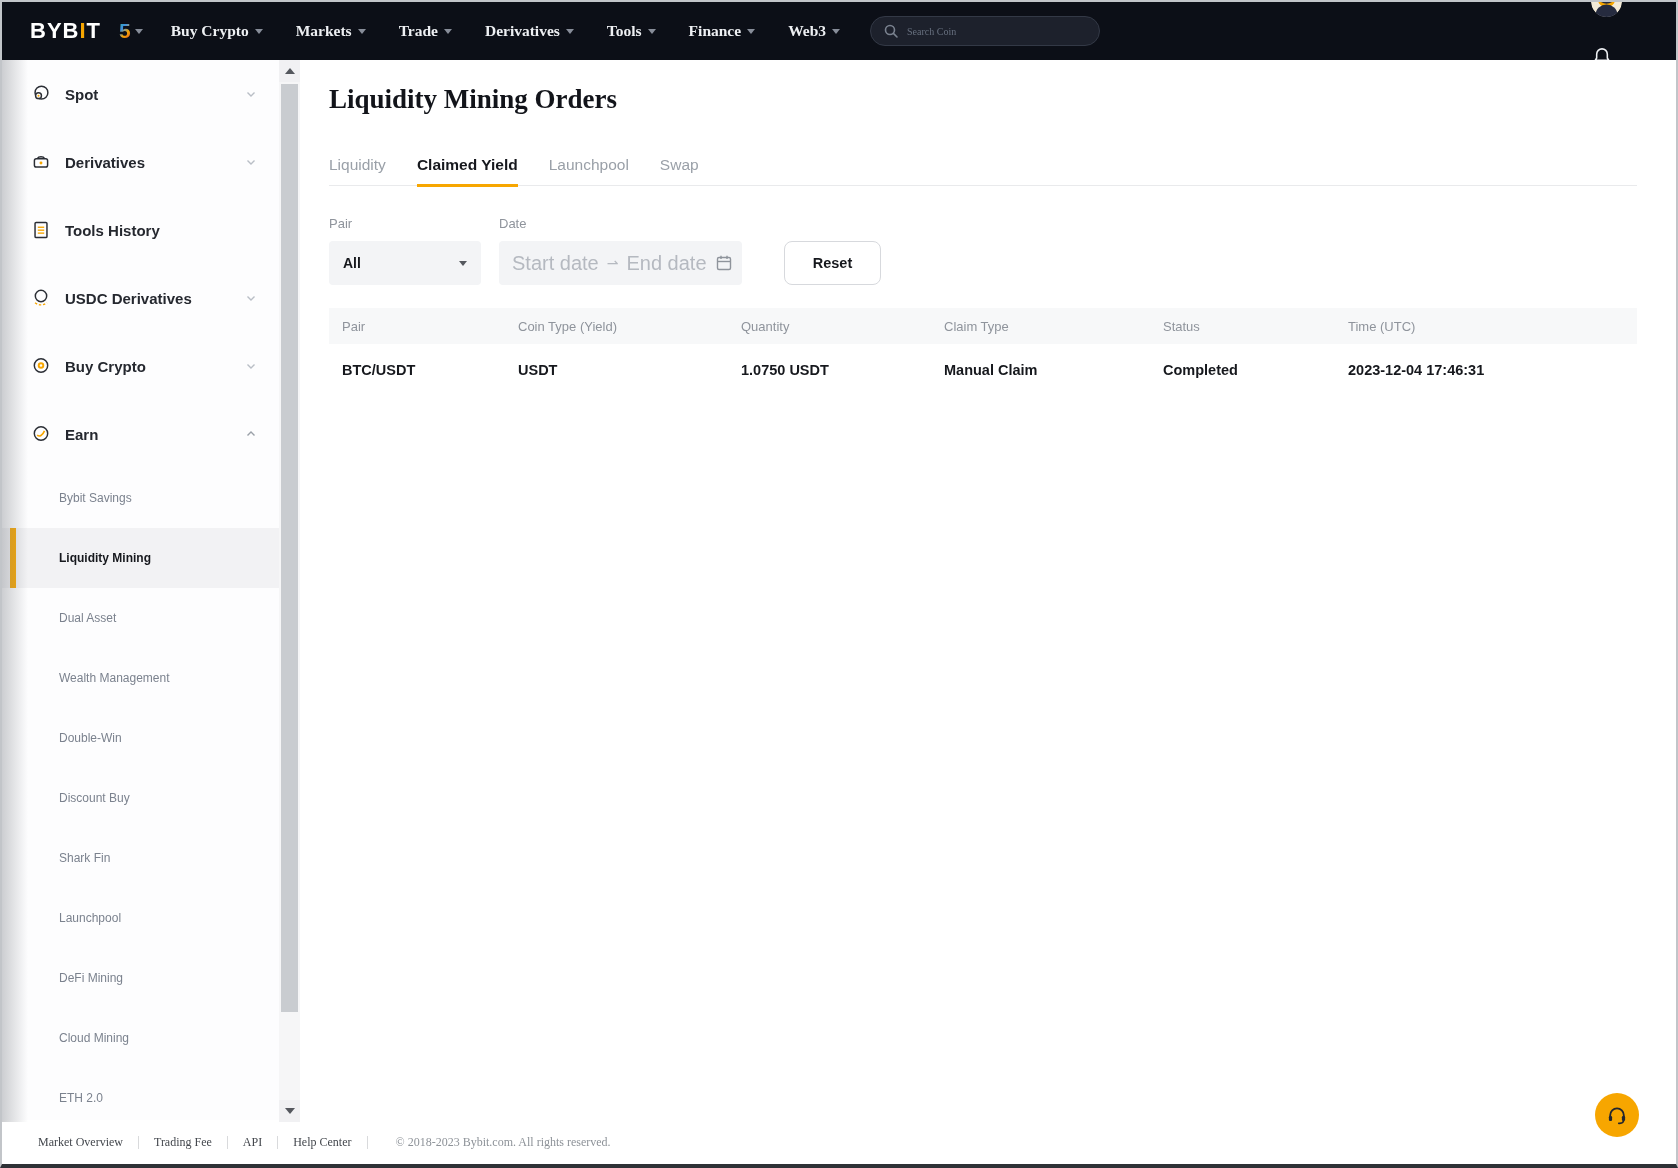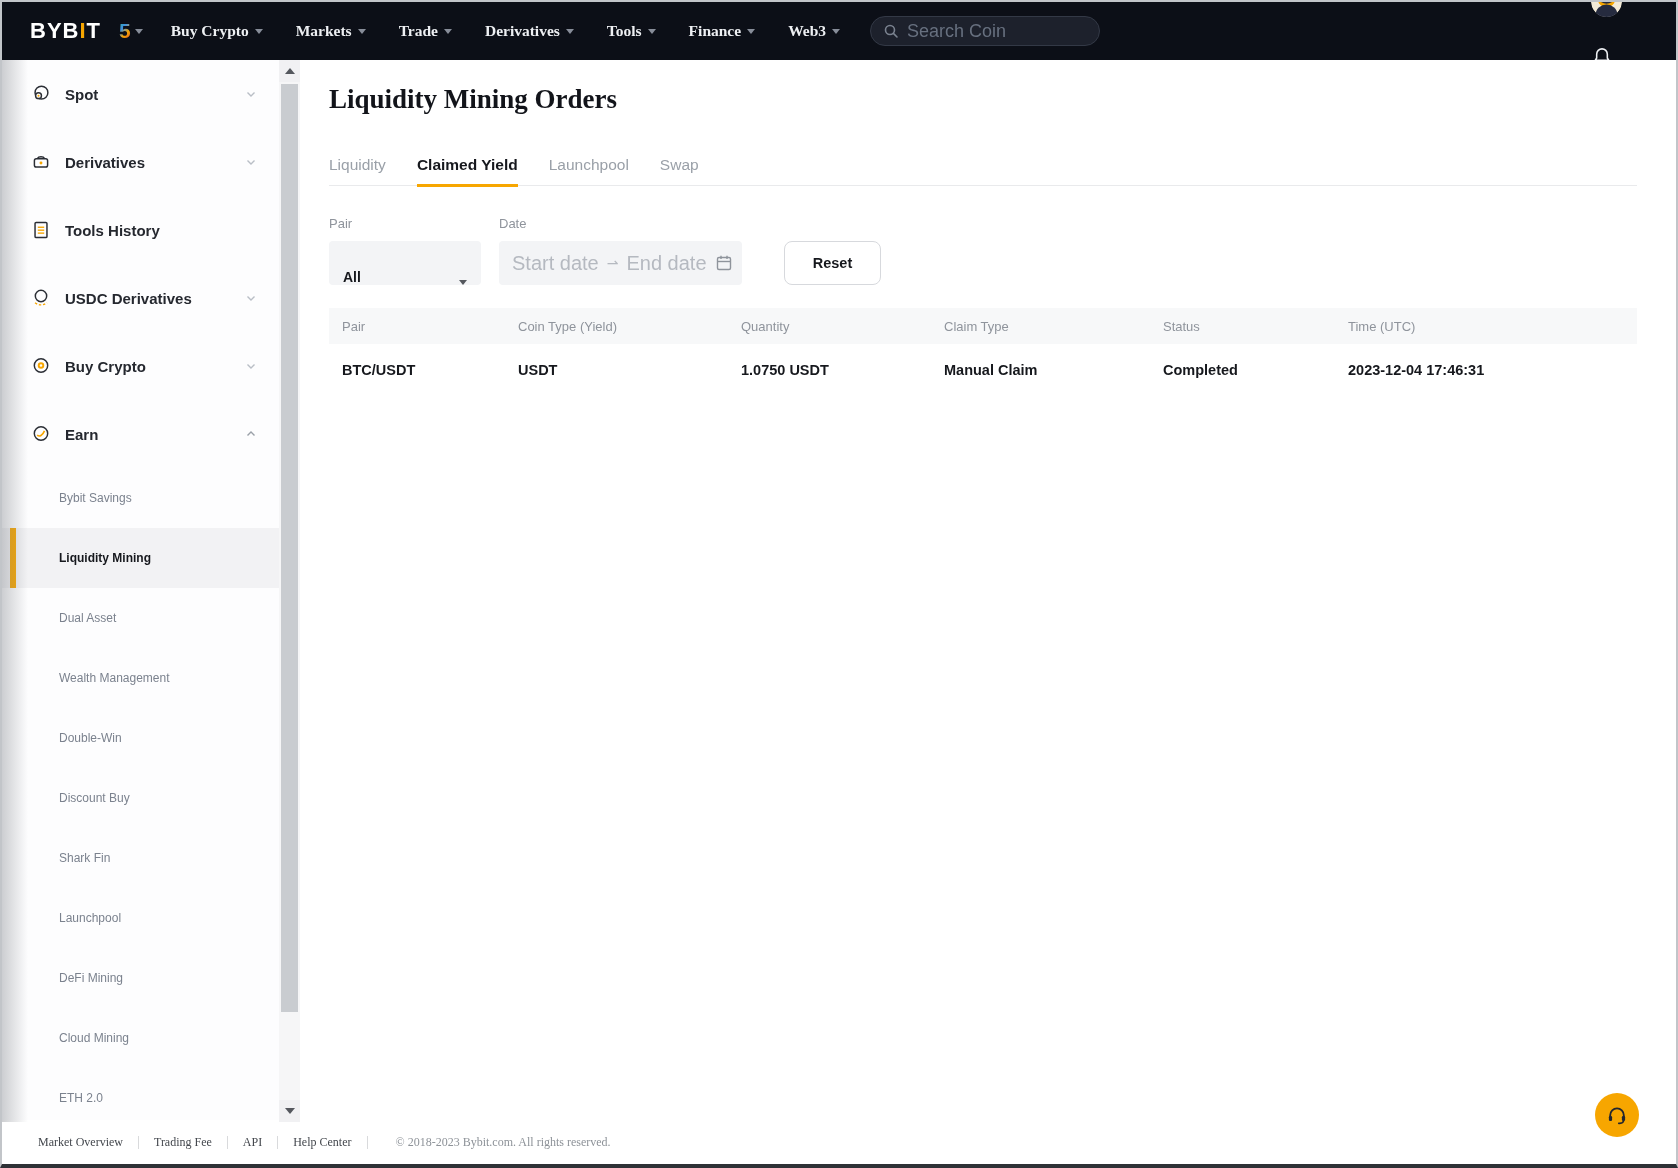"Search Coin" .search-pill input { font-family: Liberation Sans, sans-serif -> Liberation Serif, serif; font-size: 18px -> 10px }
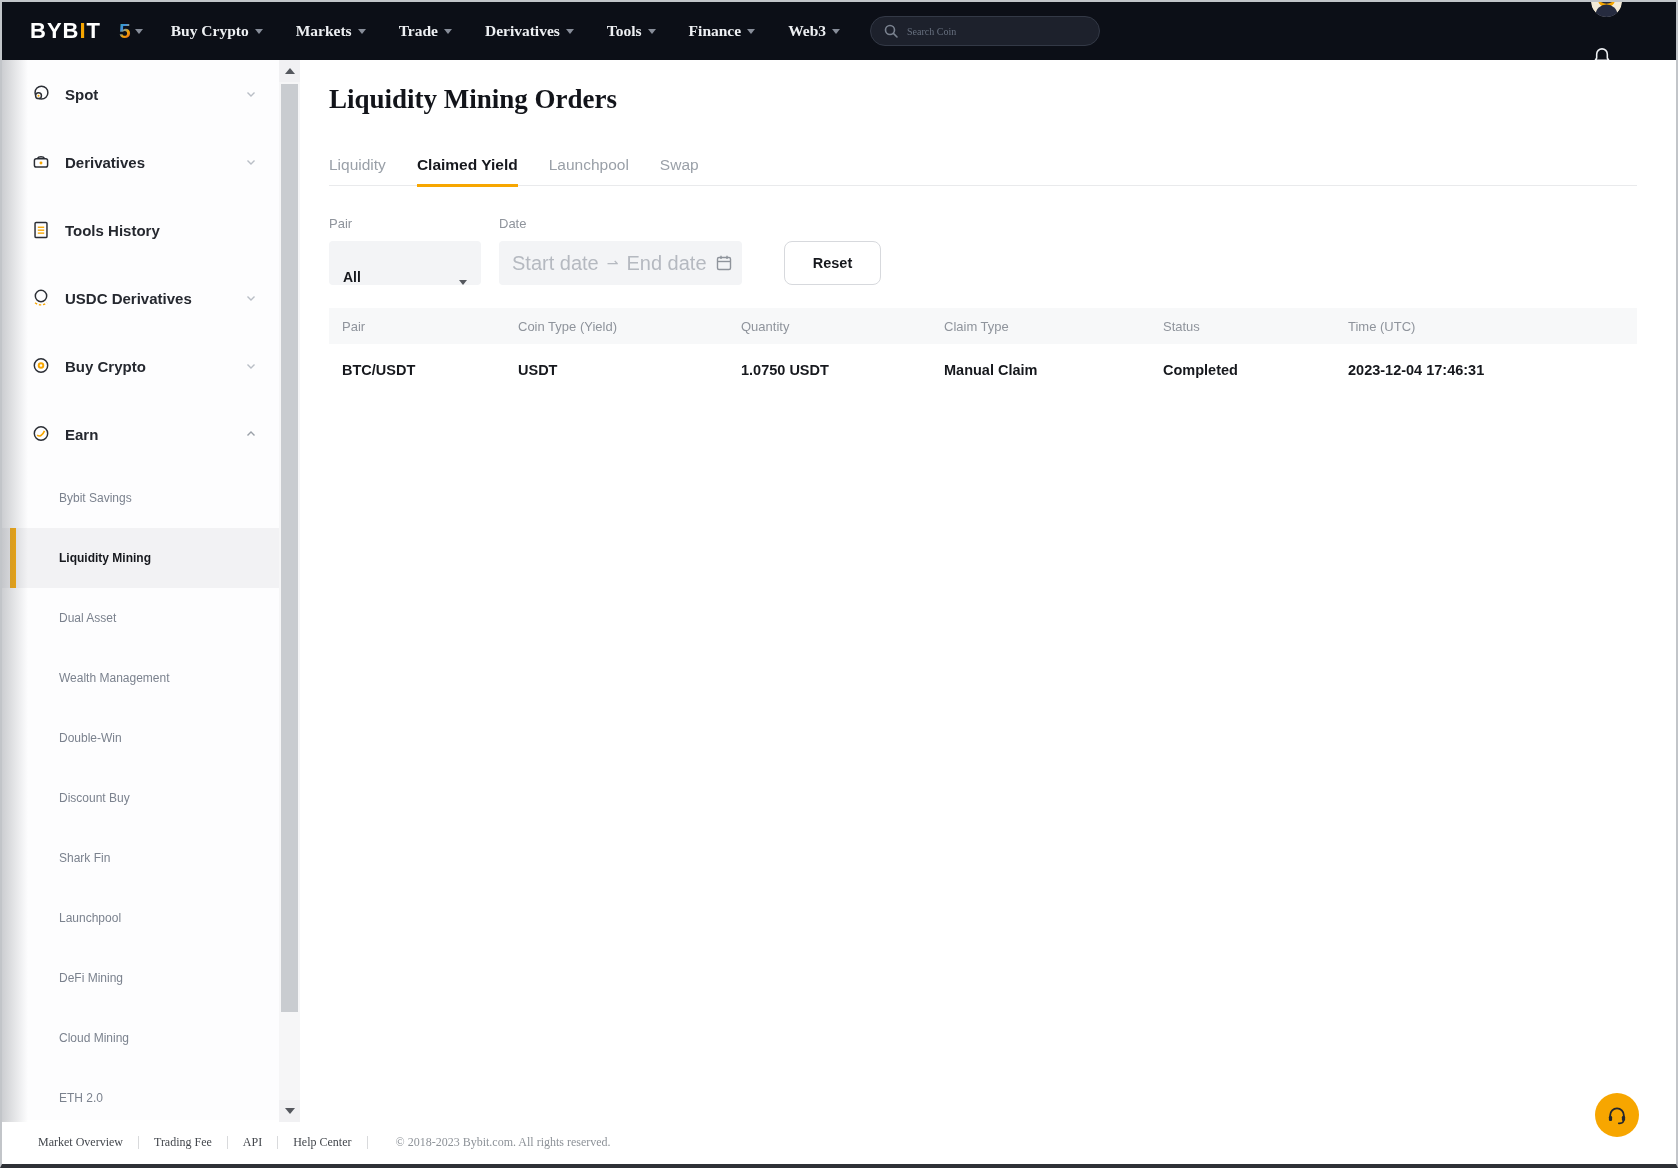"All" .select-box { align-items: flex-end -> center }
